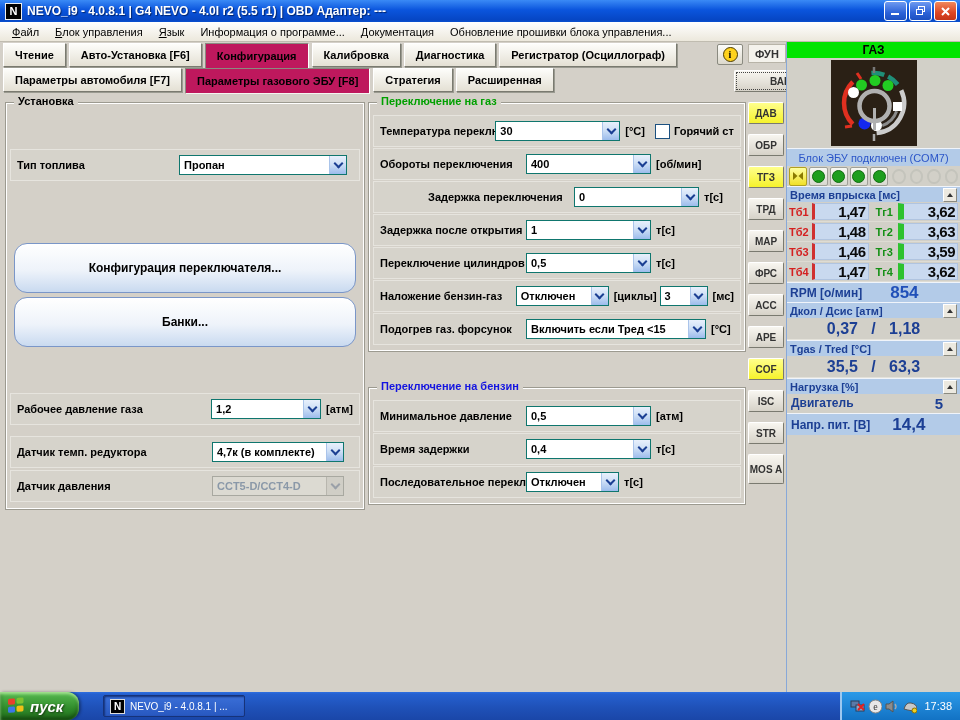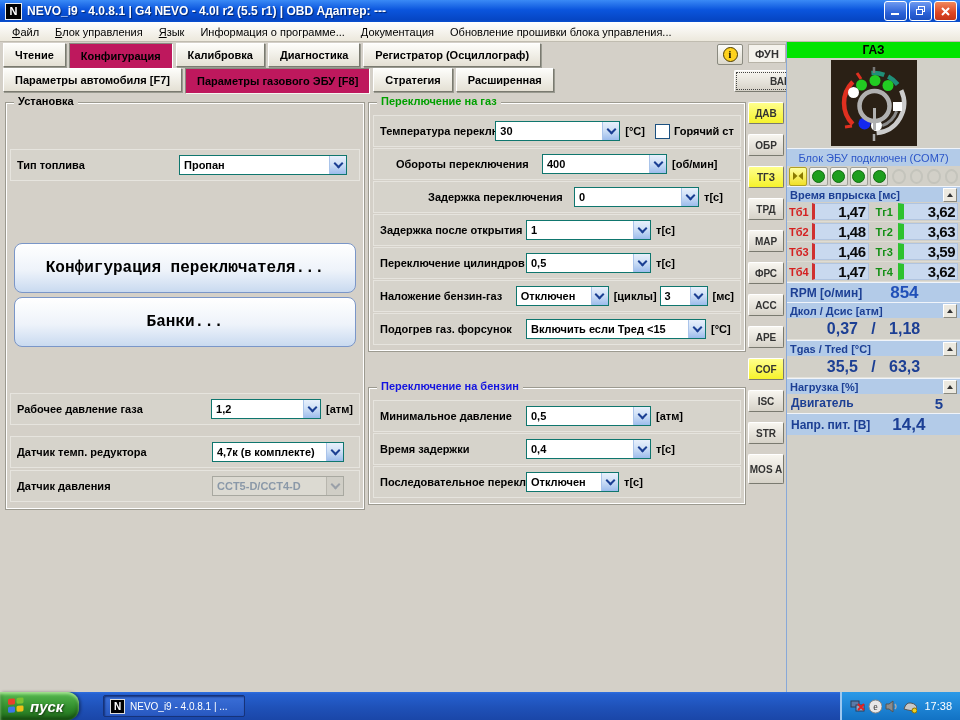"Авто-Установка [F6]" div.tab { html: none -> <div>Авто-Установка [F6]</div> }
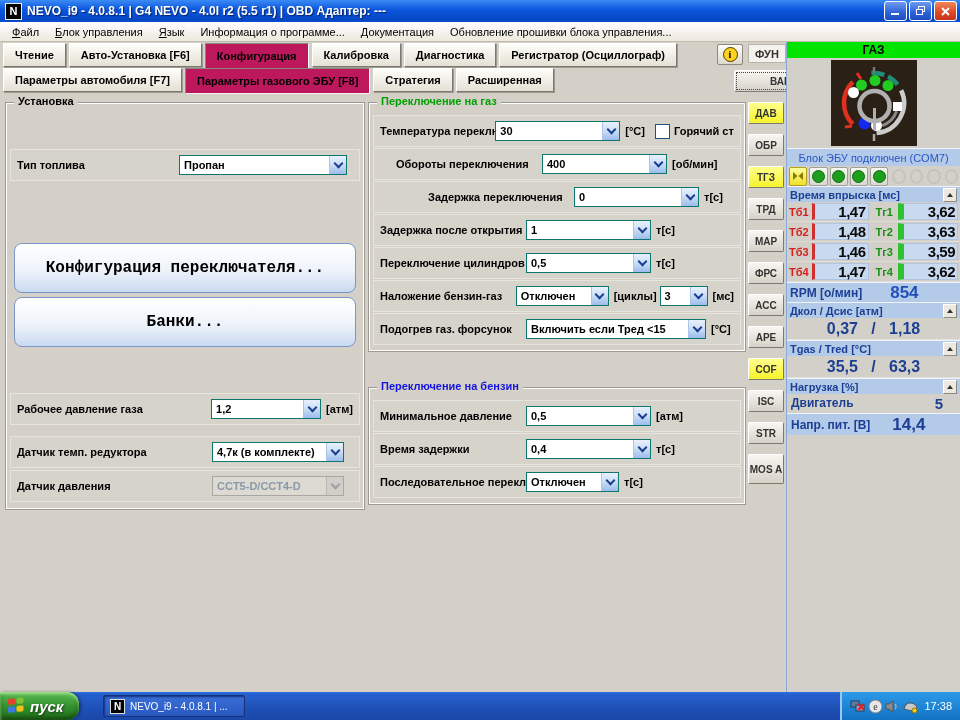"Обороты переключения" span.flabel { margin-left: 16px -> none }
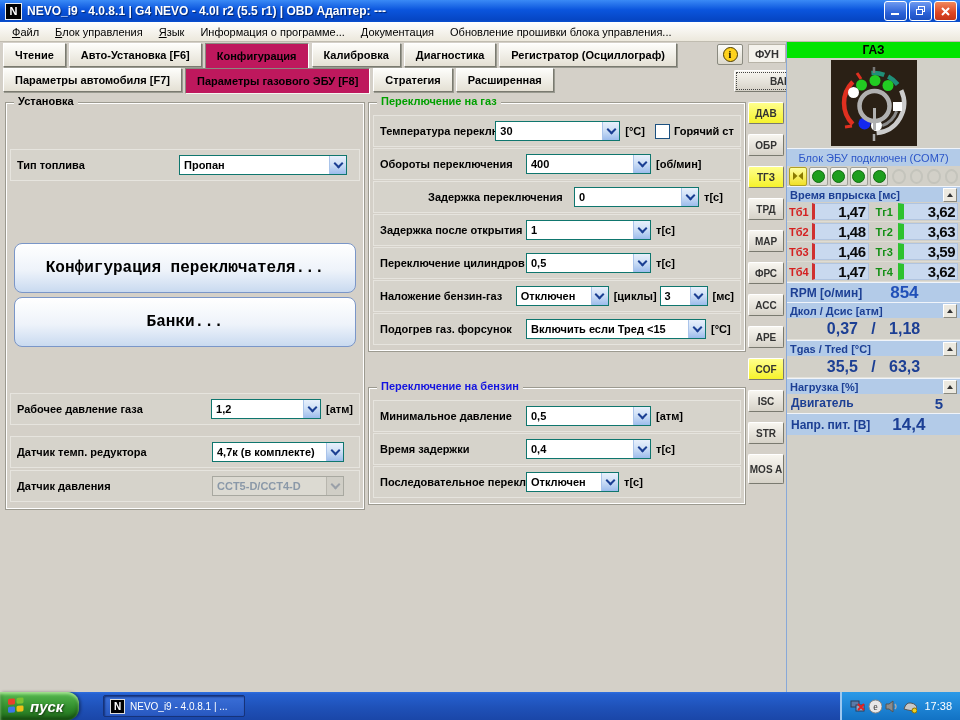"Конфигурация переключателя..." .bigbtn { border-radius: 8px -> 13px; font-family: Liberation Mono, monospace -> none; font-size: 16px -> 12px }
